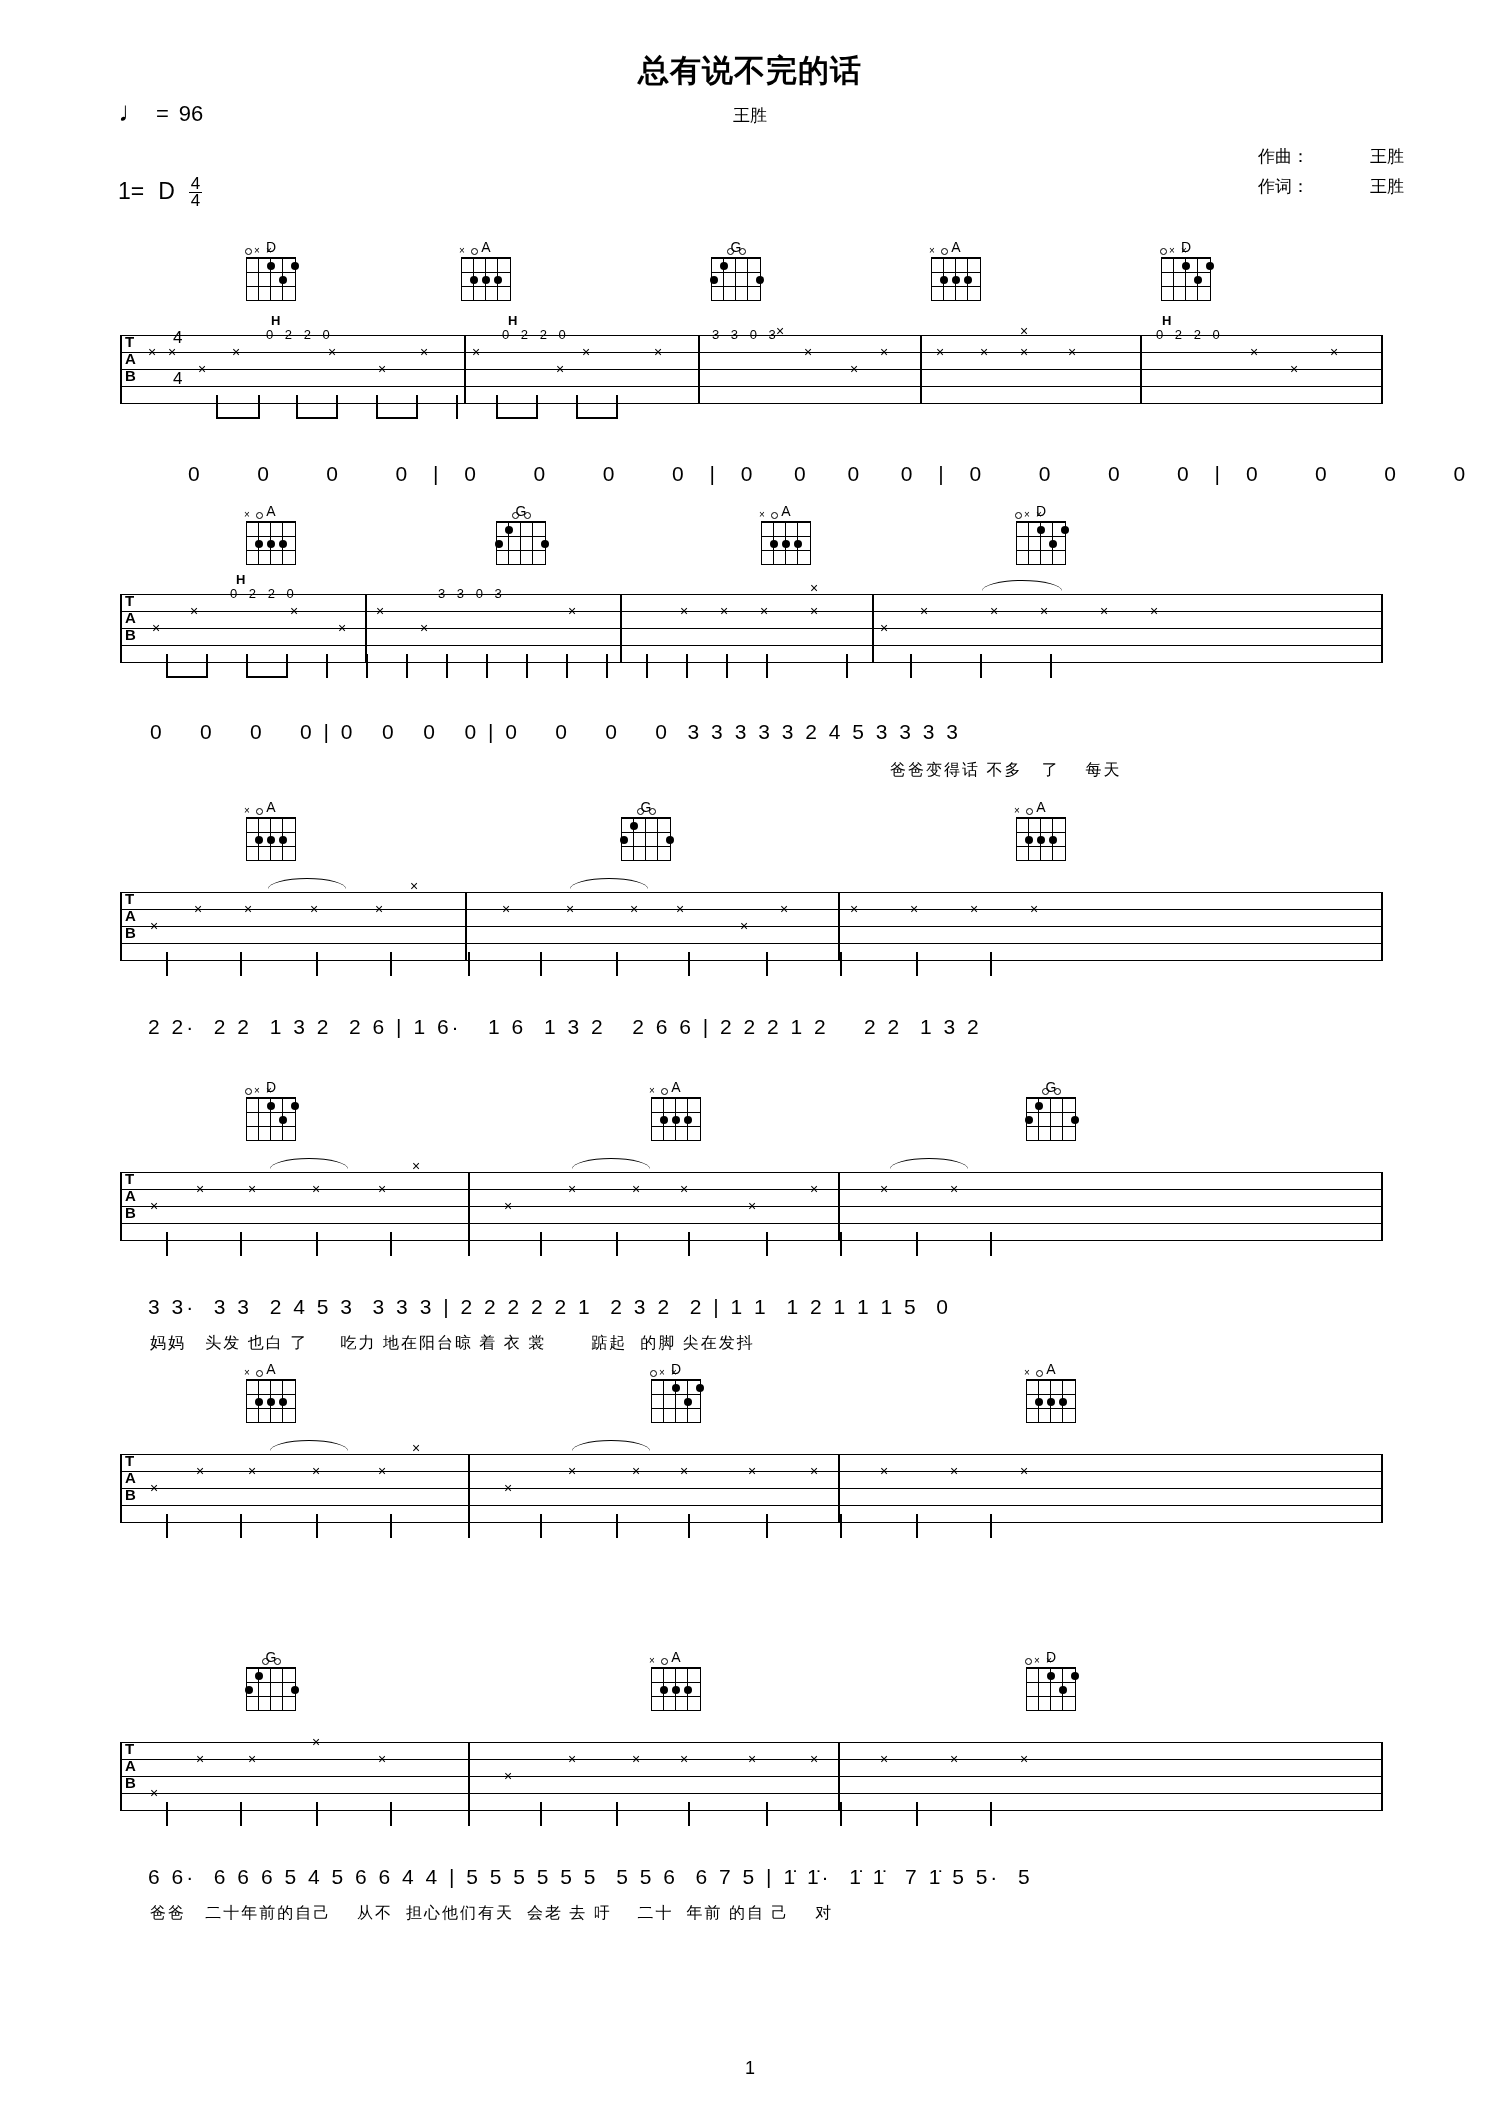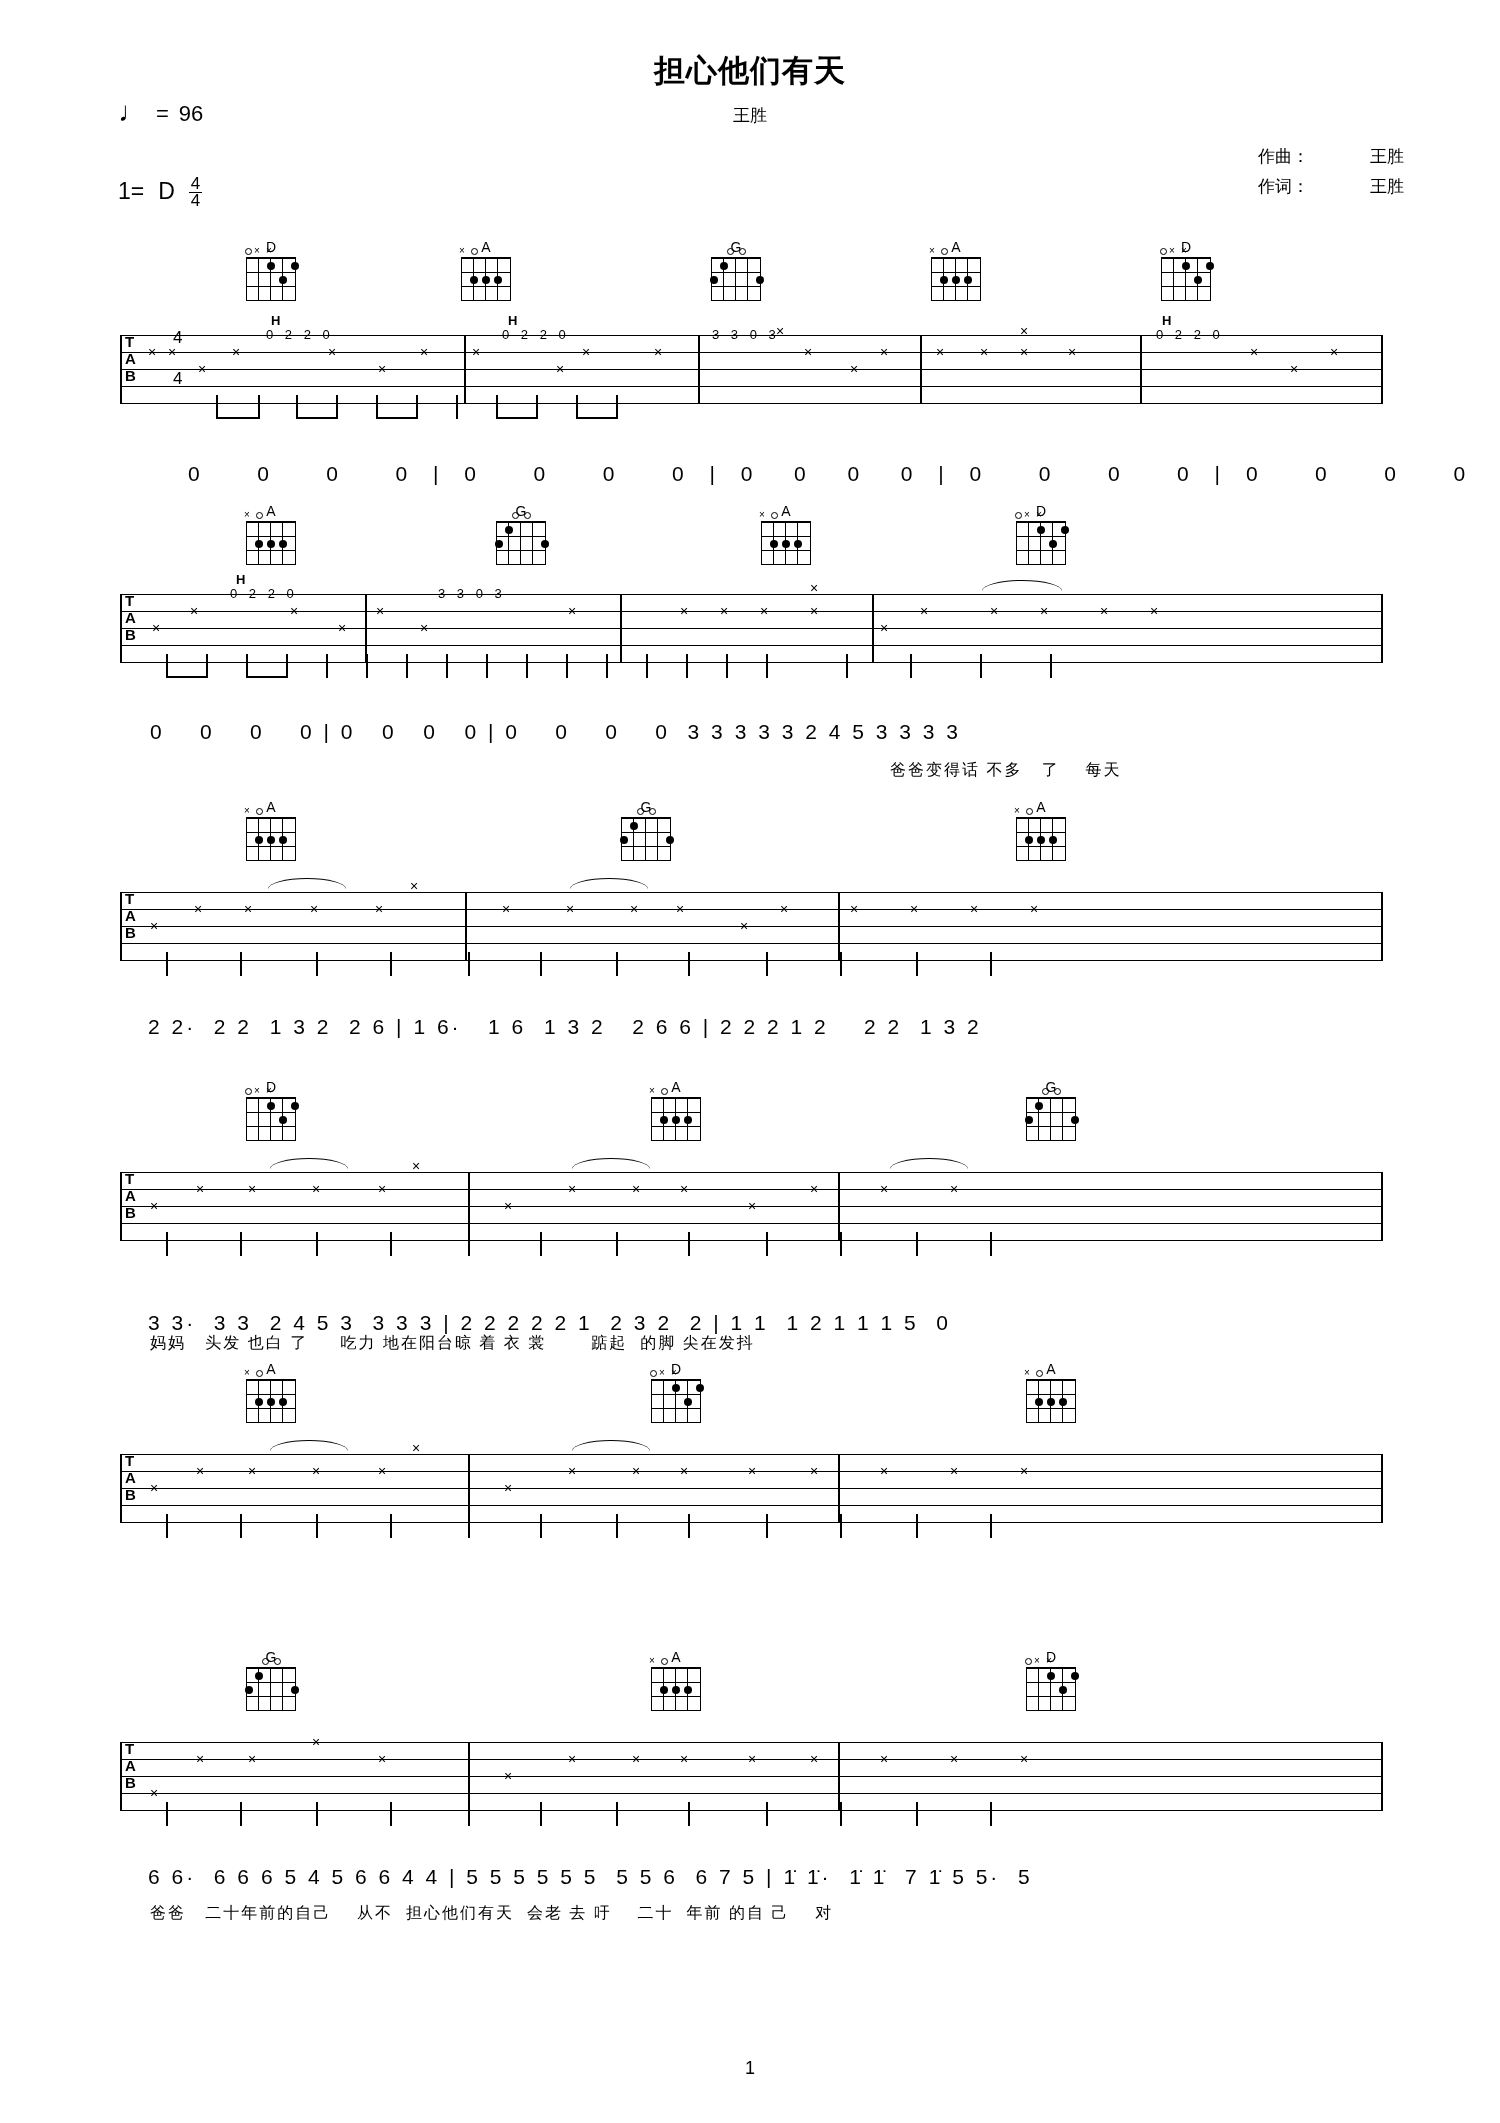"担心他们有天" div.title { text: 担心他们有天 -> 总有说不完的话 }
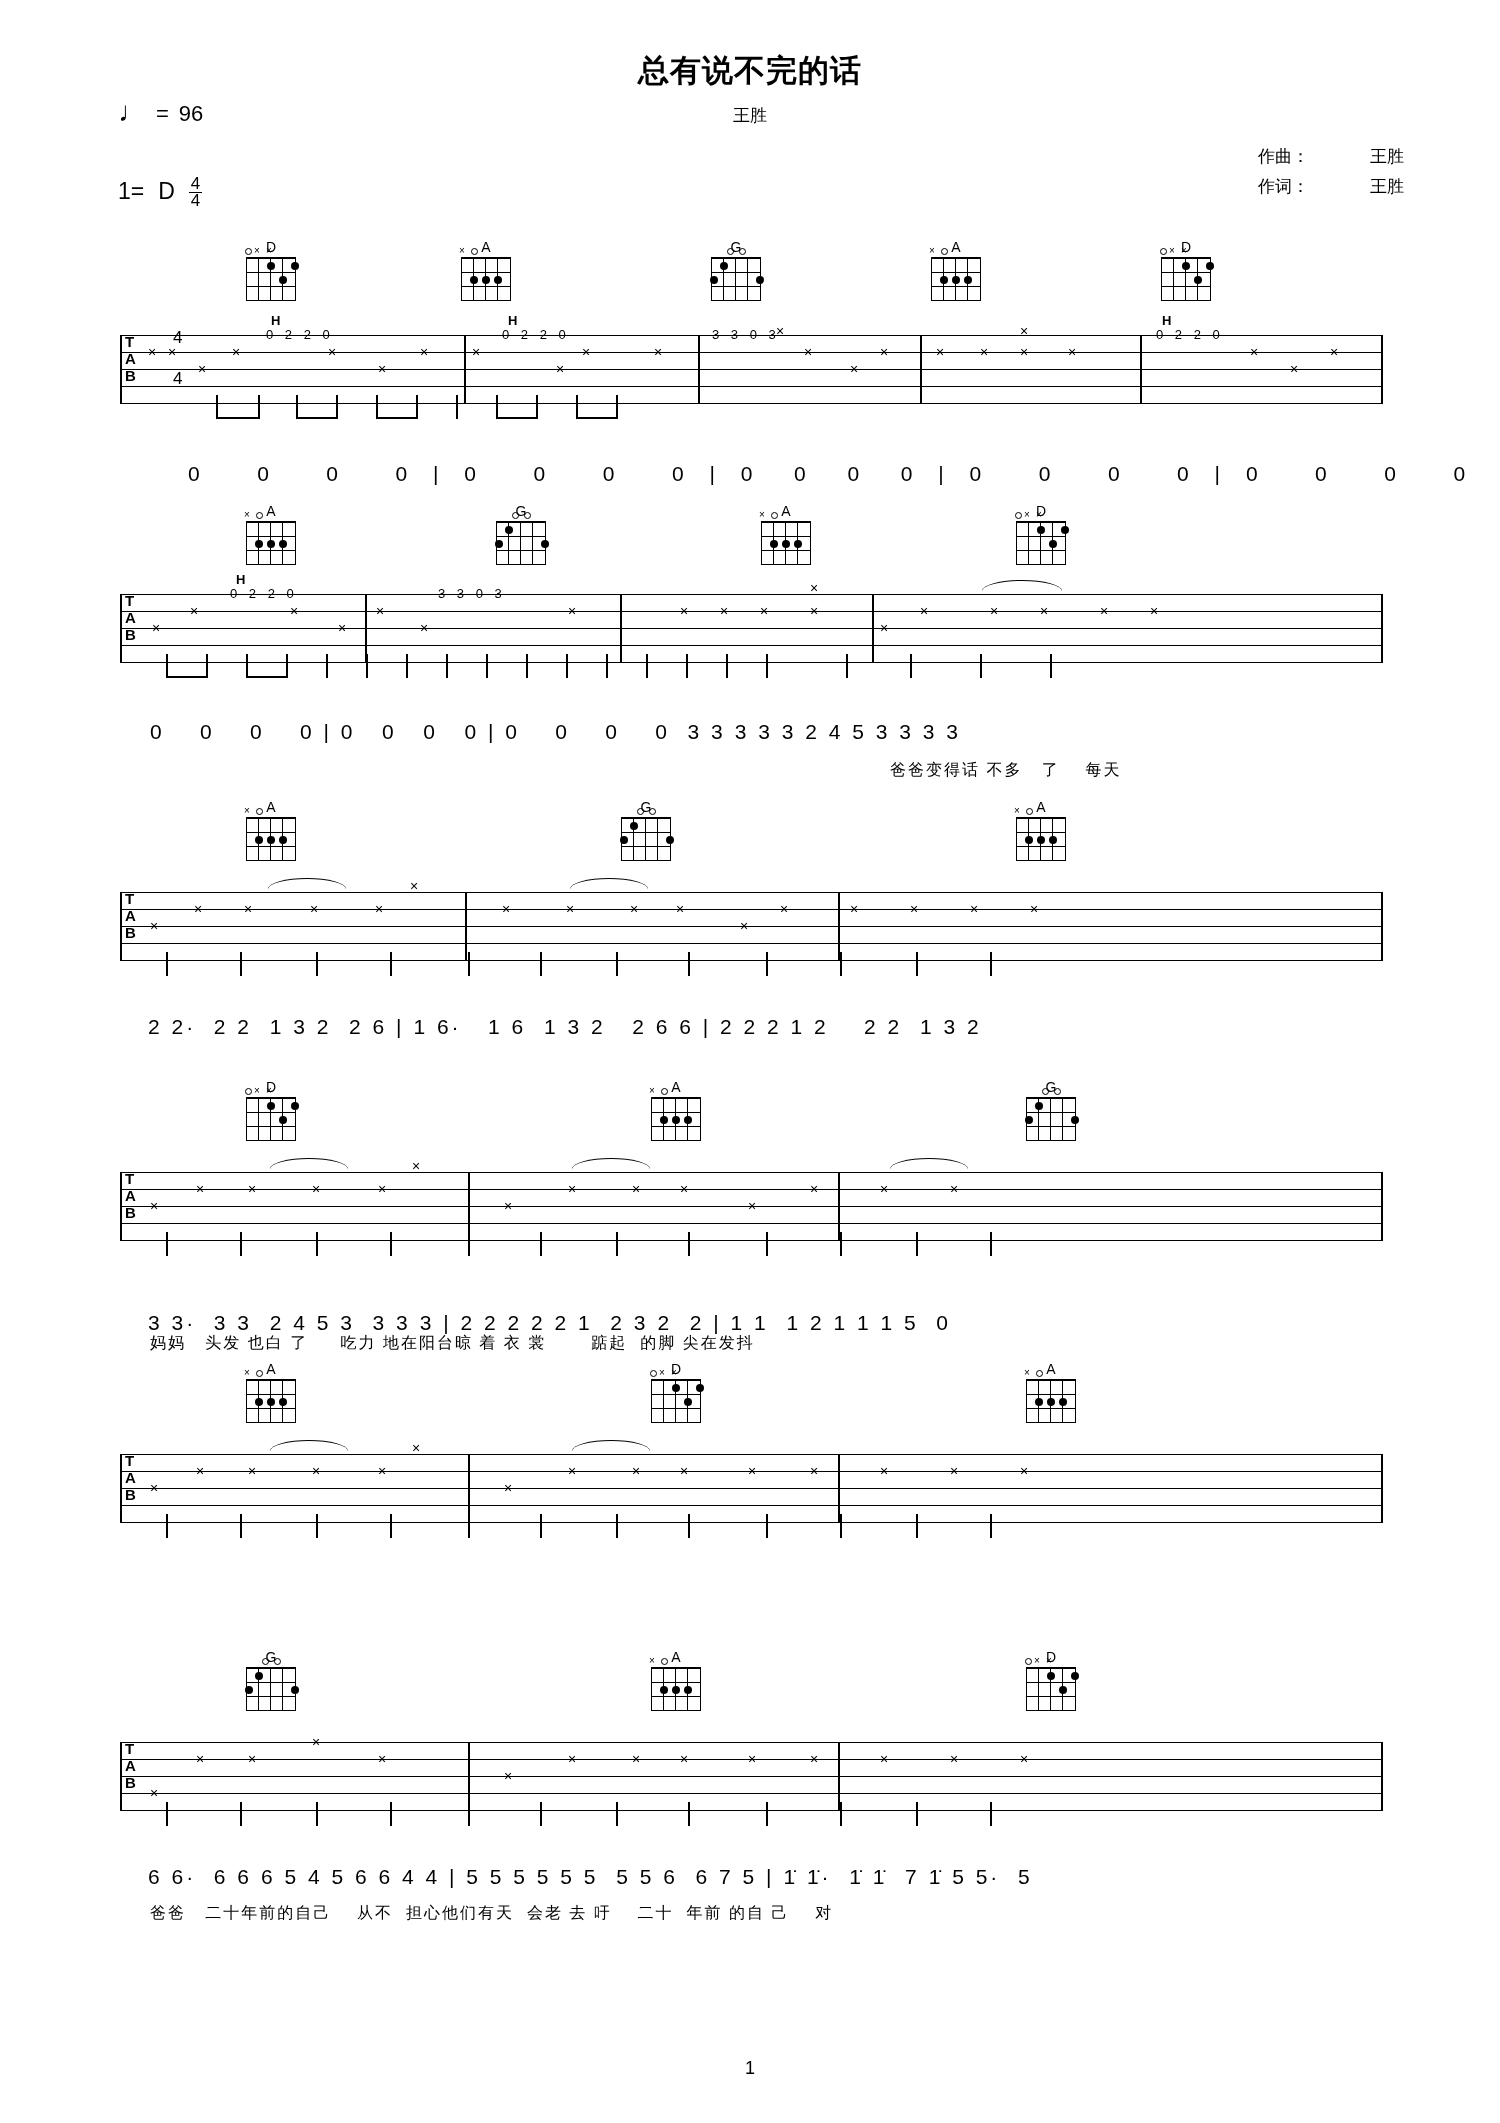"3 3· 3 3 2" div.numrow { margin-top: 16px -> none }
